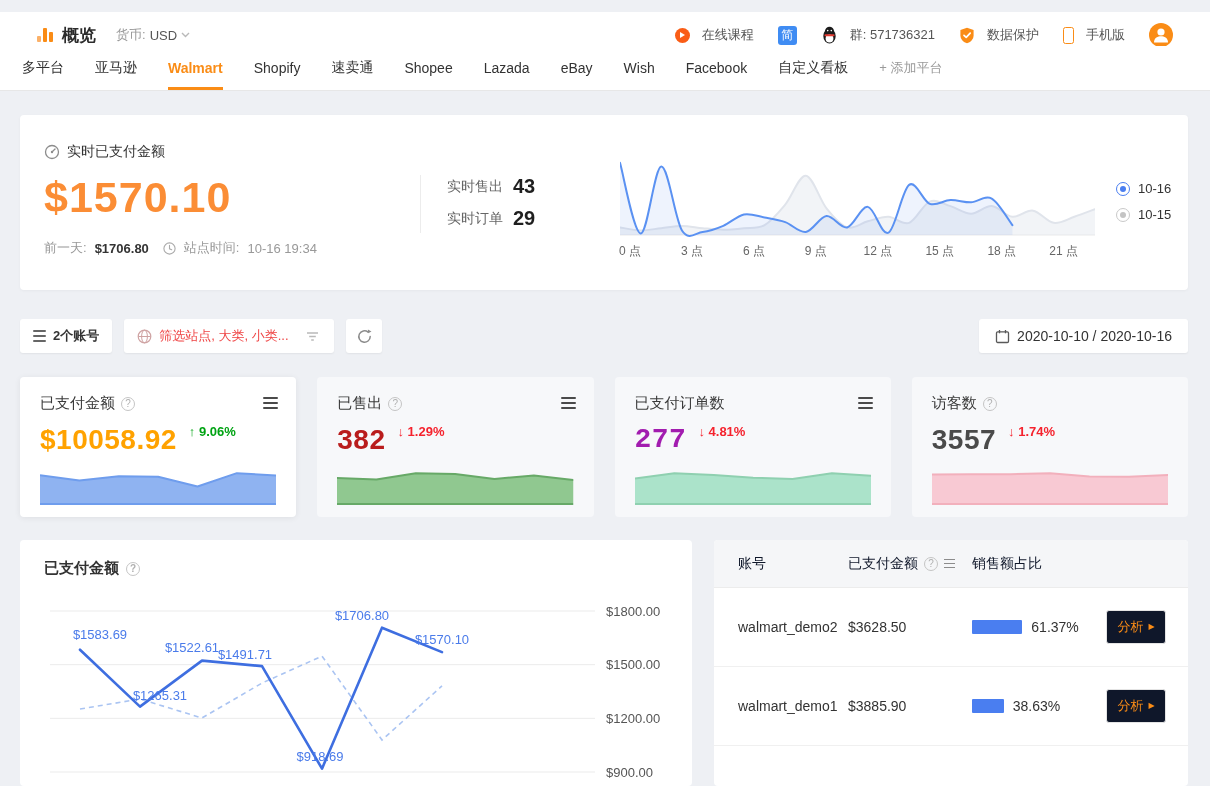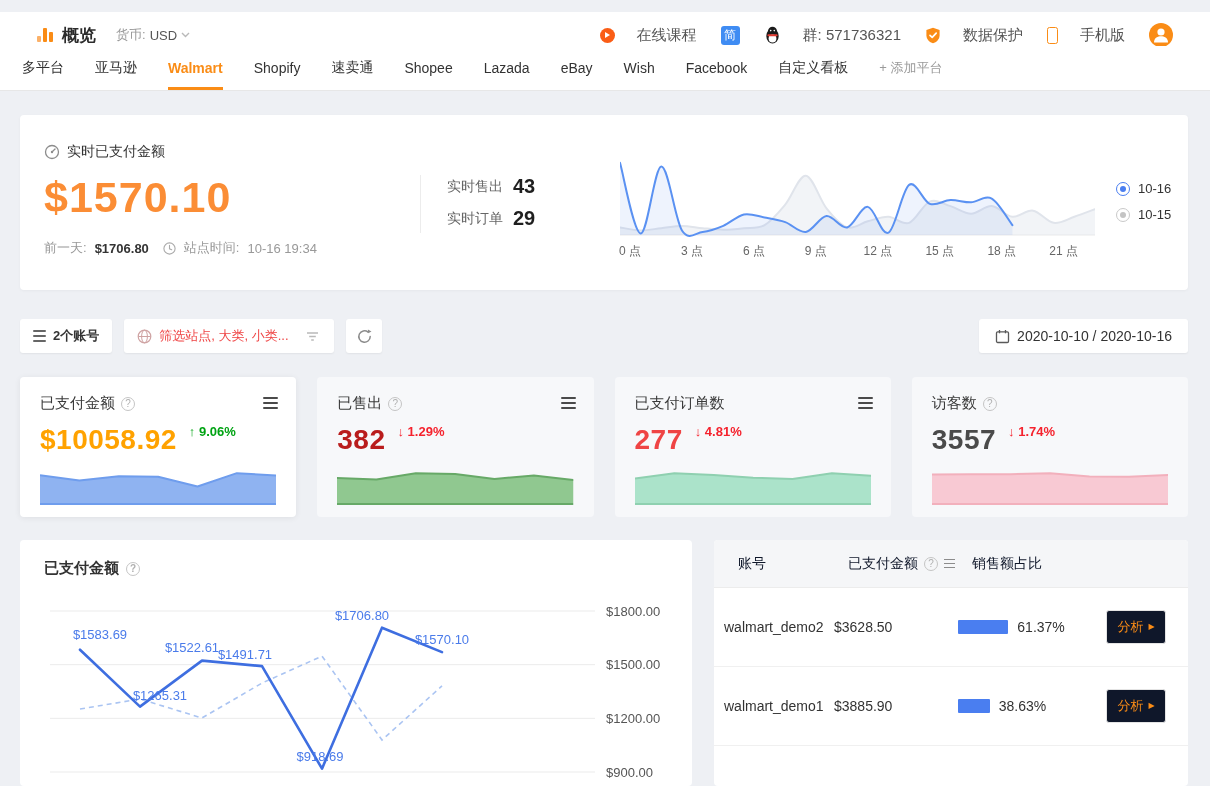"在线课程" .h-item { font-size: 15px -> 13px; gap: 22px -> 12px }
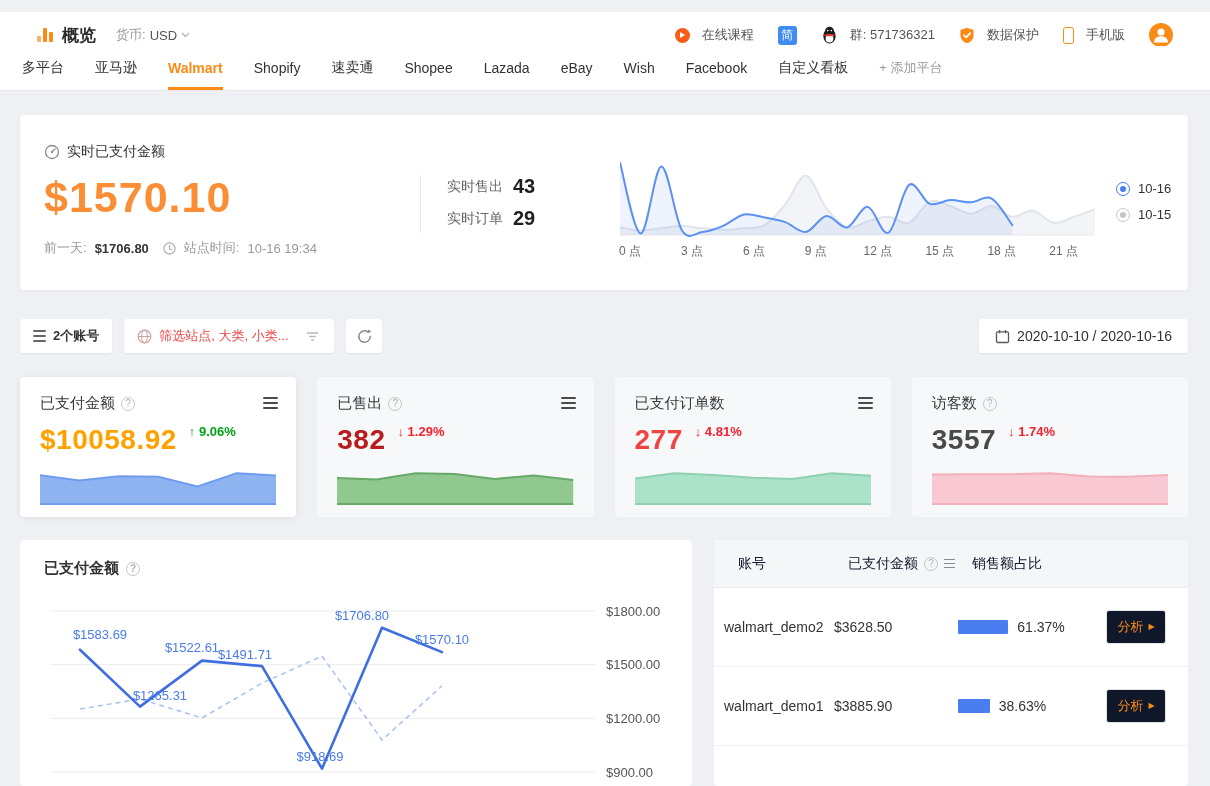"277" span.mvalue { color: #ef4444 -> #a21caf; font-family: none -> Liberation Mono, monospace }
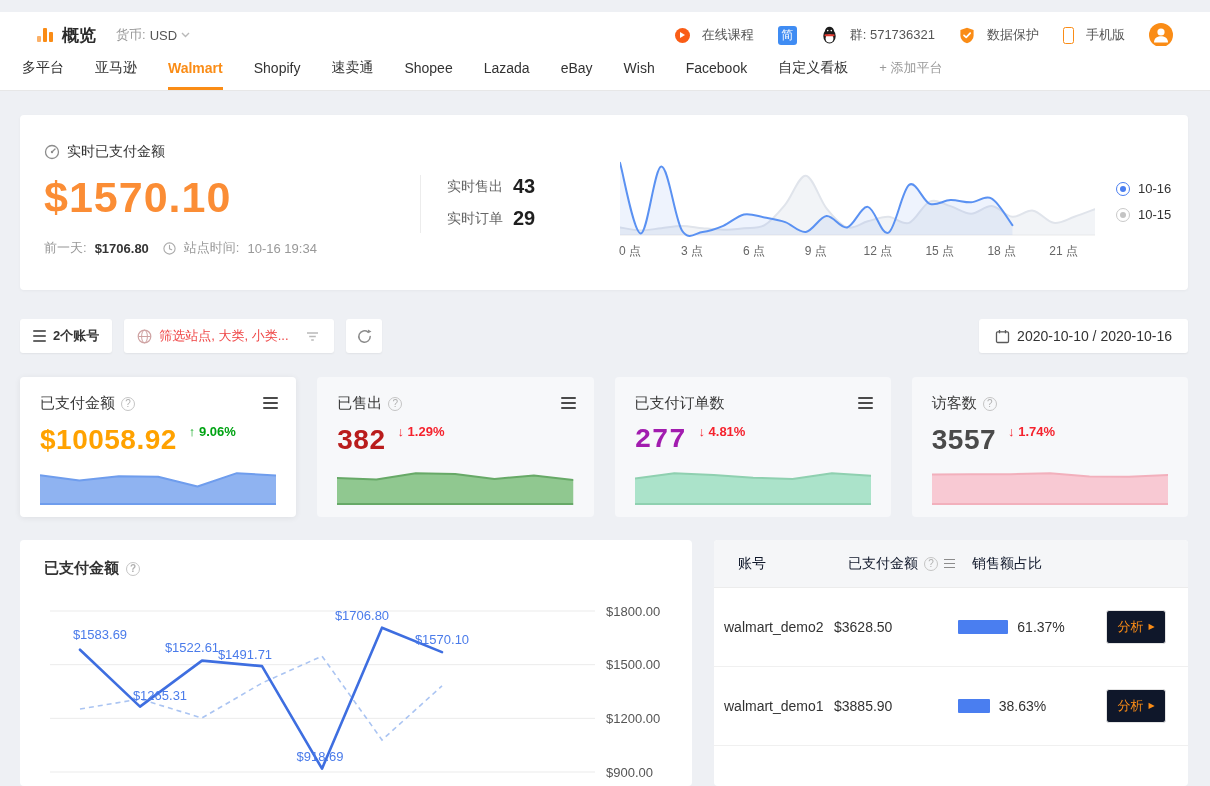"walmart_demo2" .trow .c1 { padding-left: 10px -> 24px }
